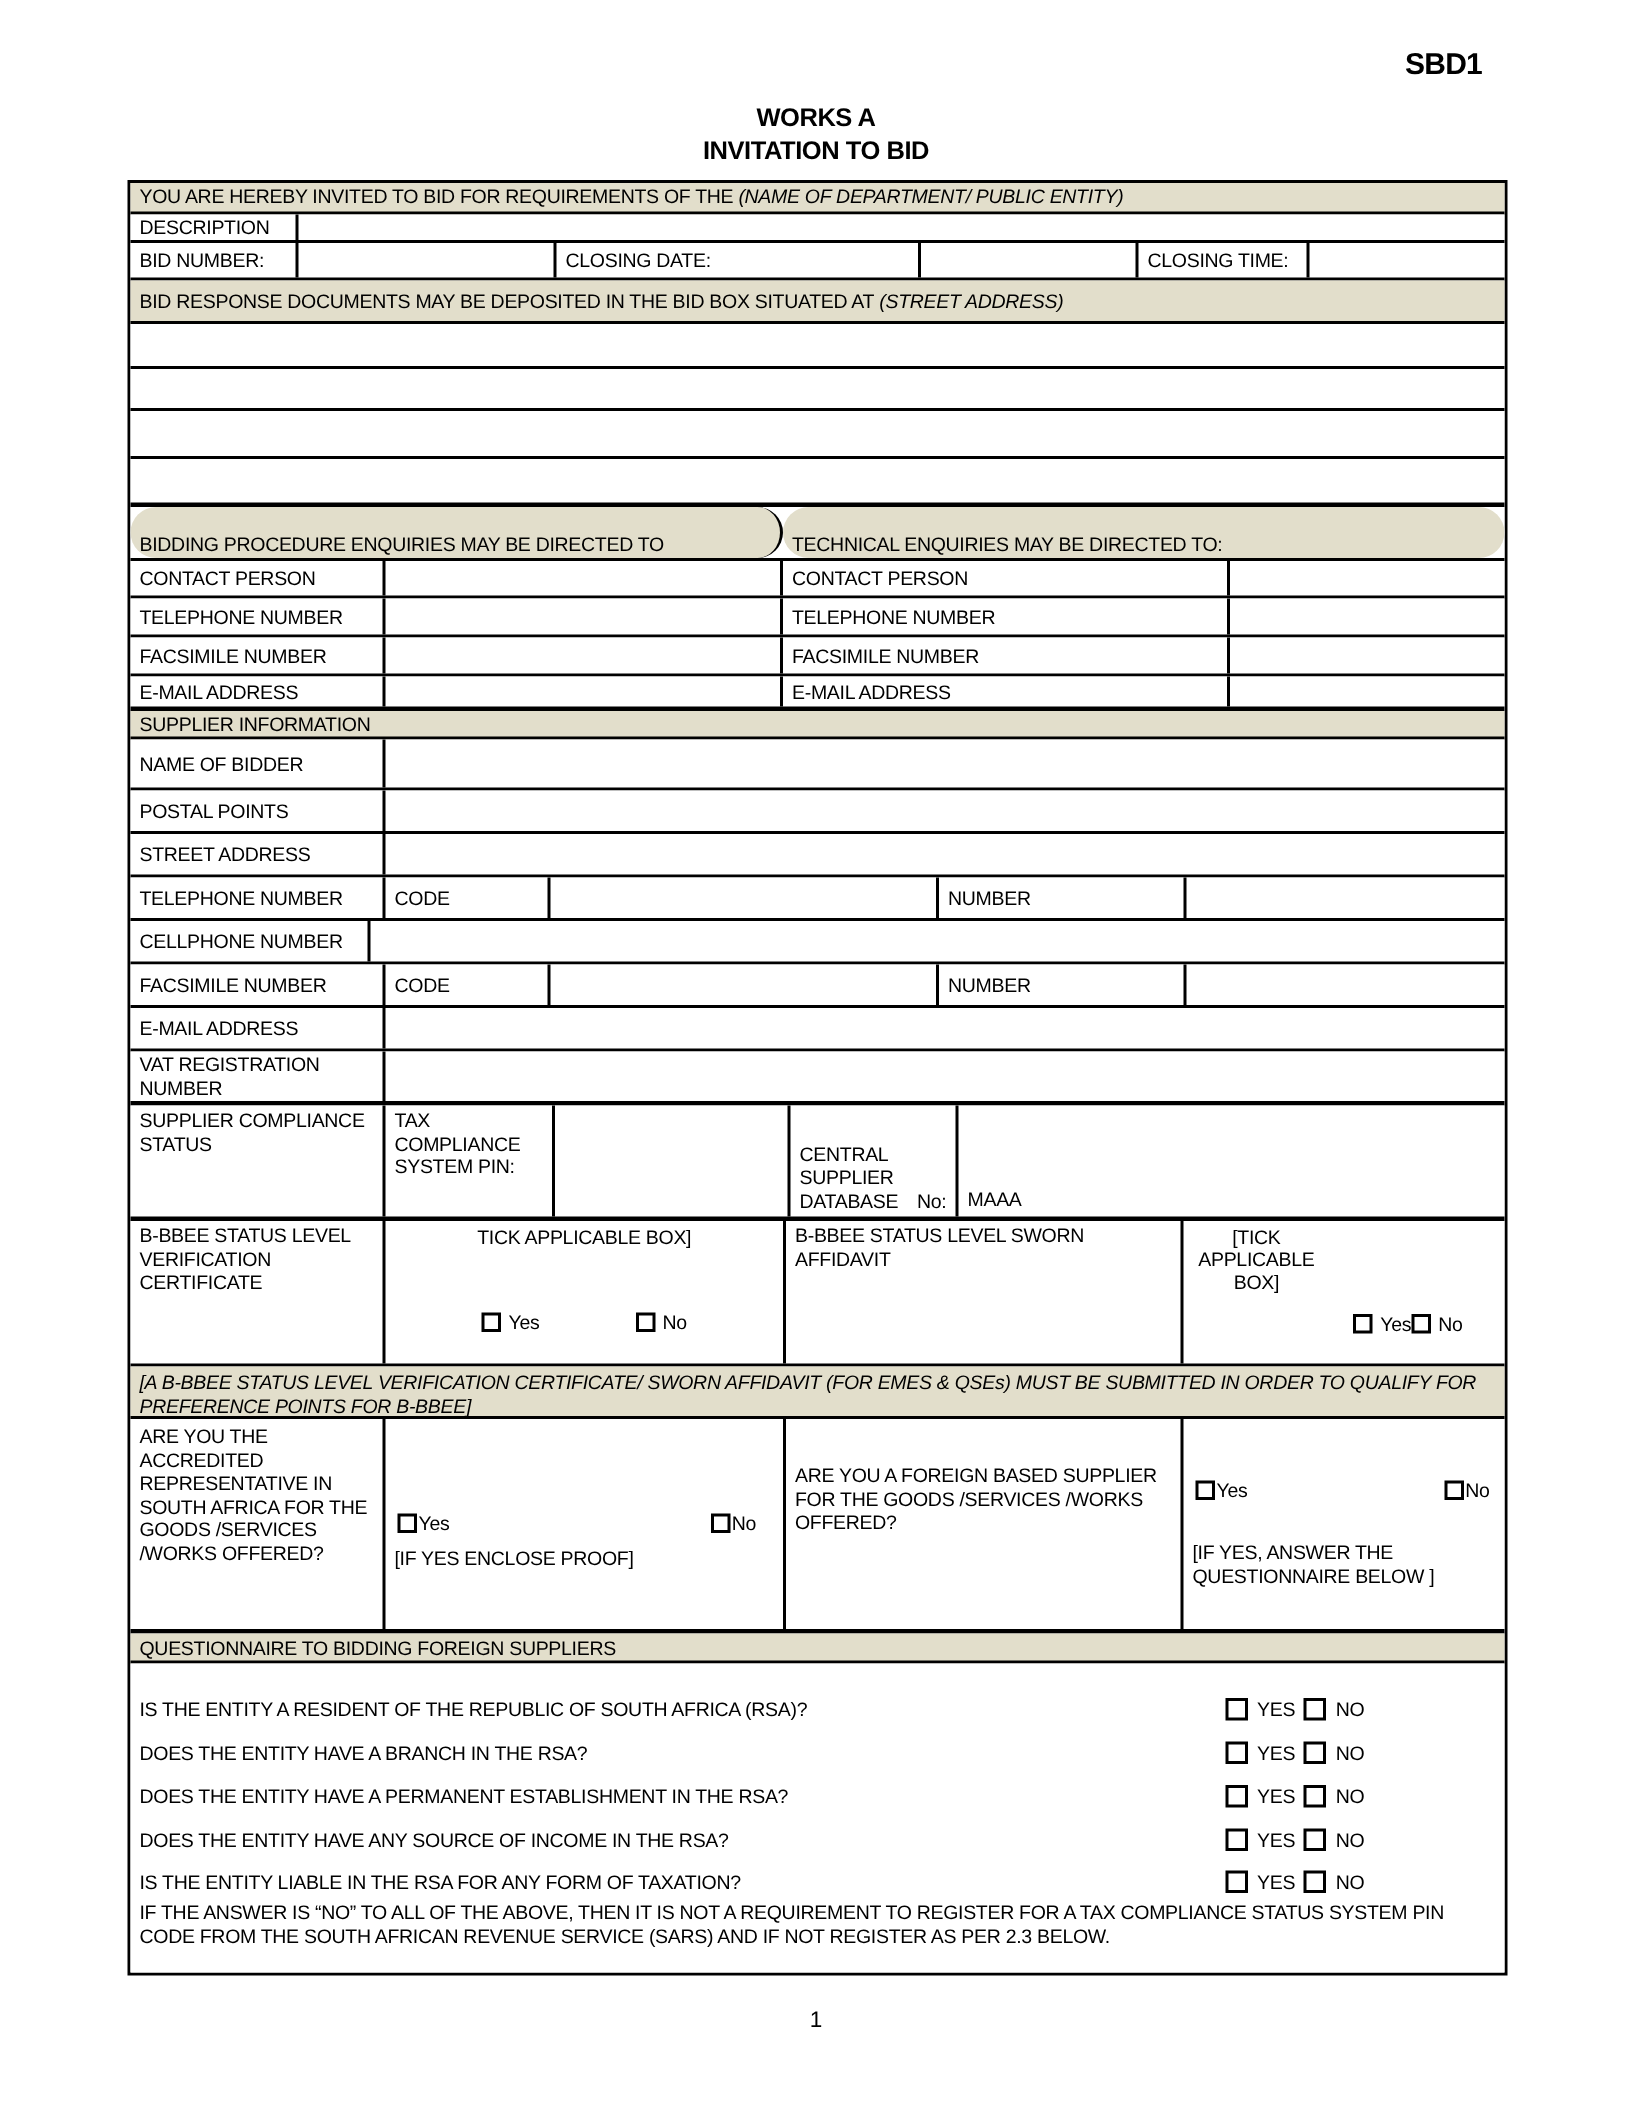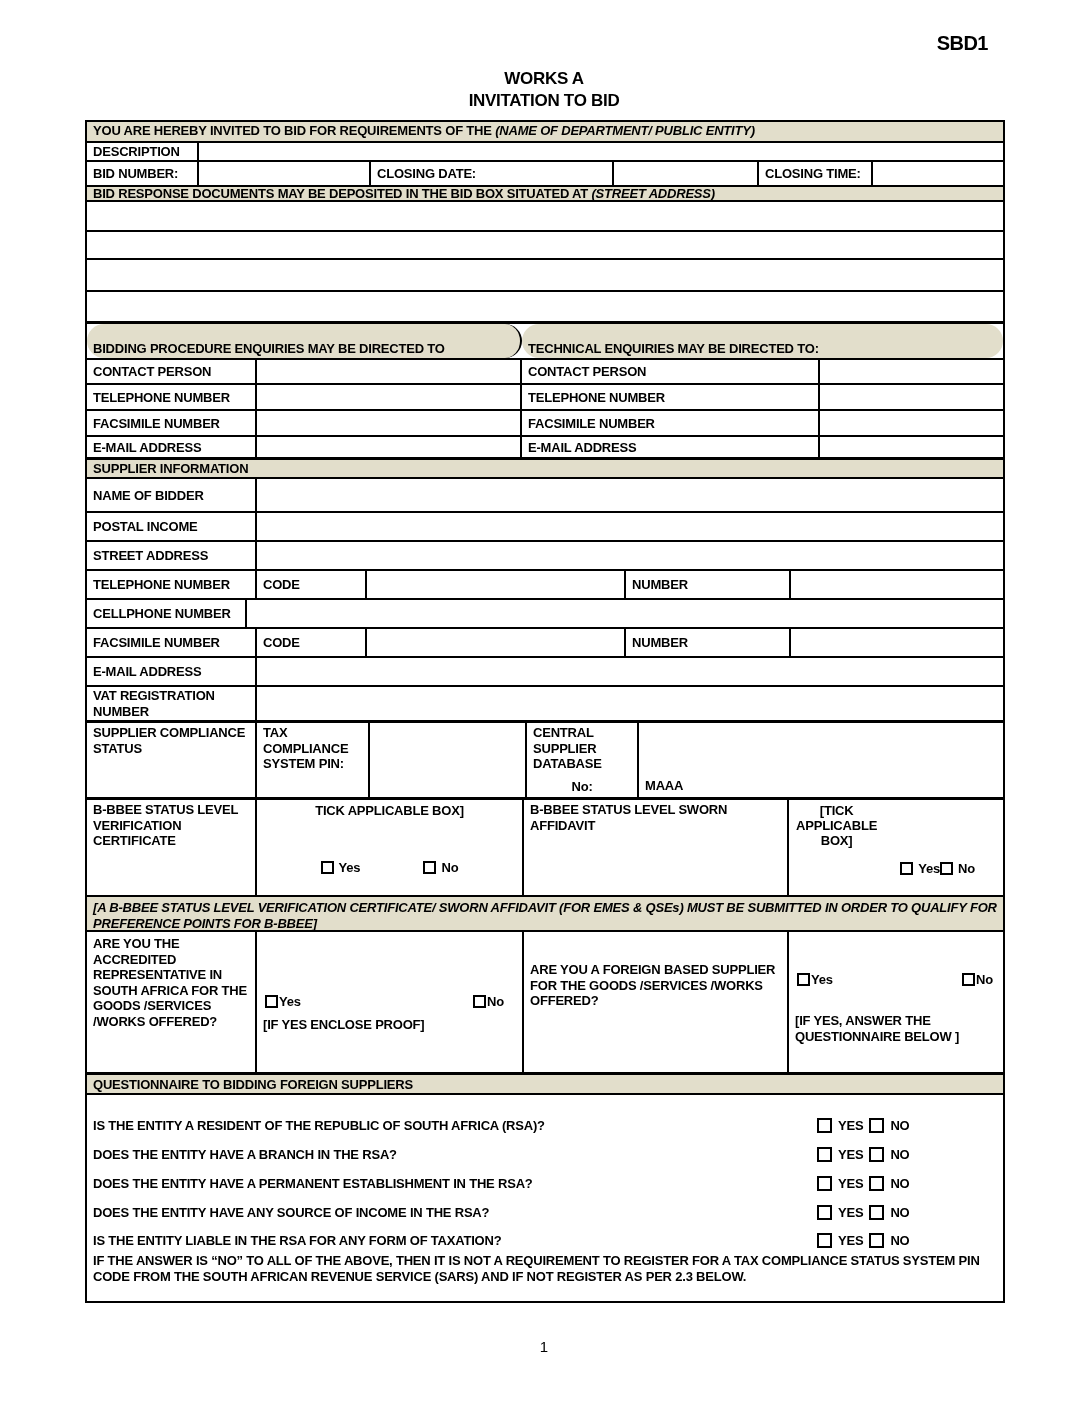"YOU ARE HEREBY INVITED TO" .form-table { font-weight: bold -> normal }
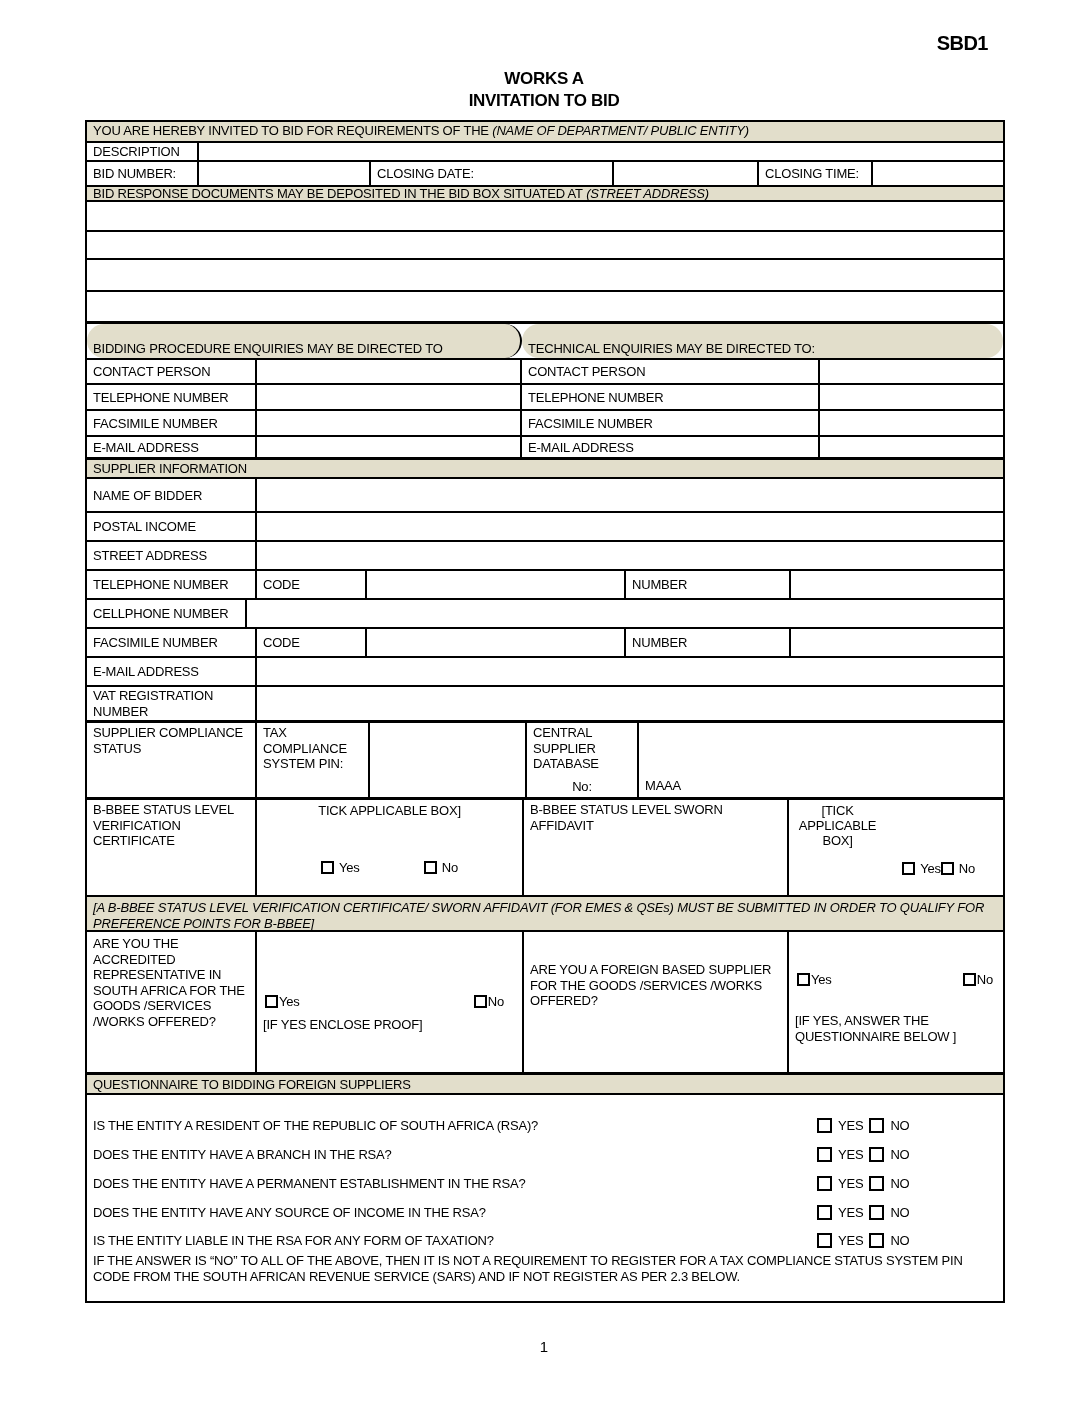"BID RESPONSE DOCUMENTS MAY BE" div.row { height: 15px -> 29px }
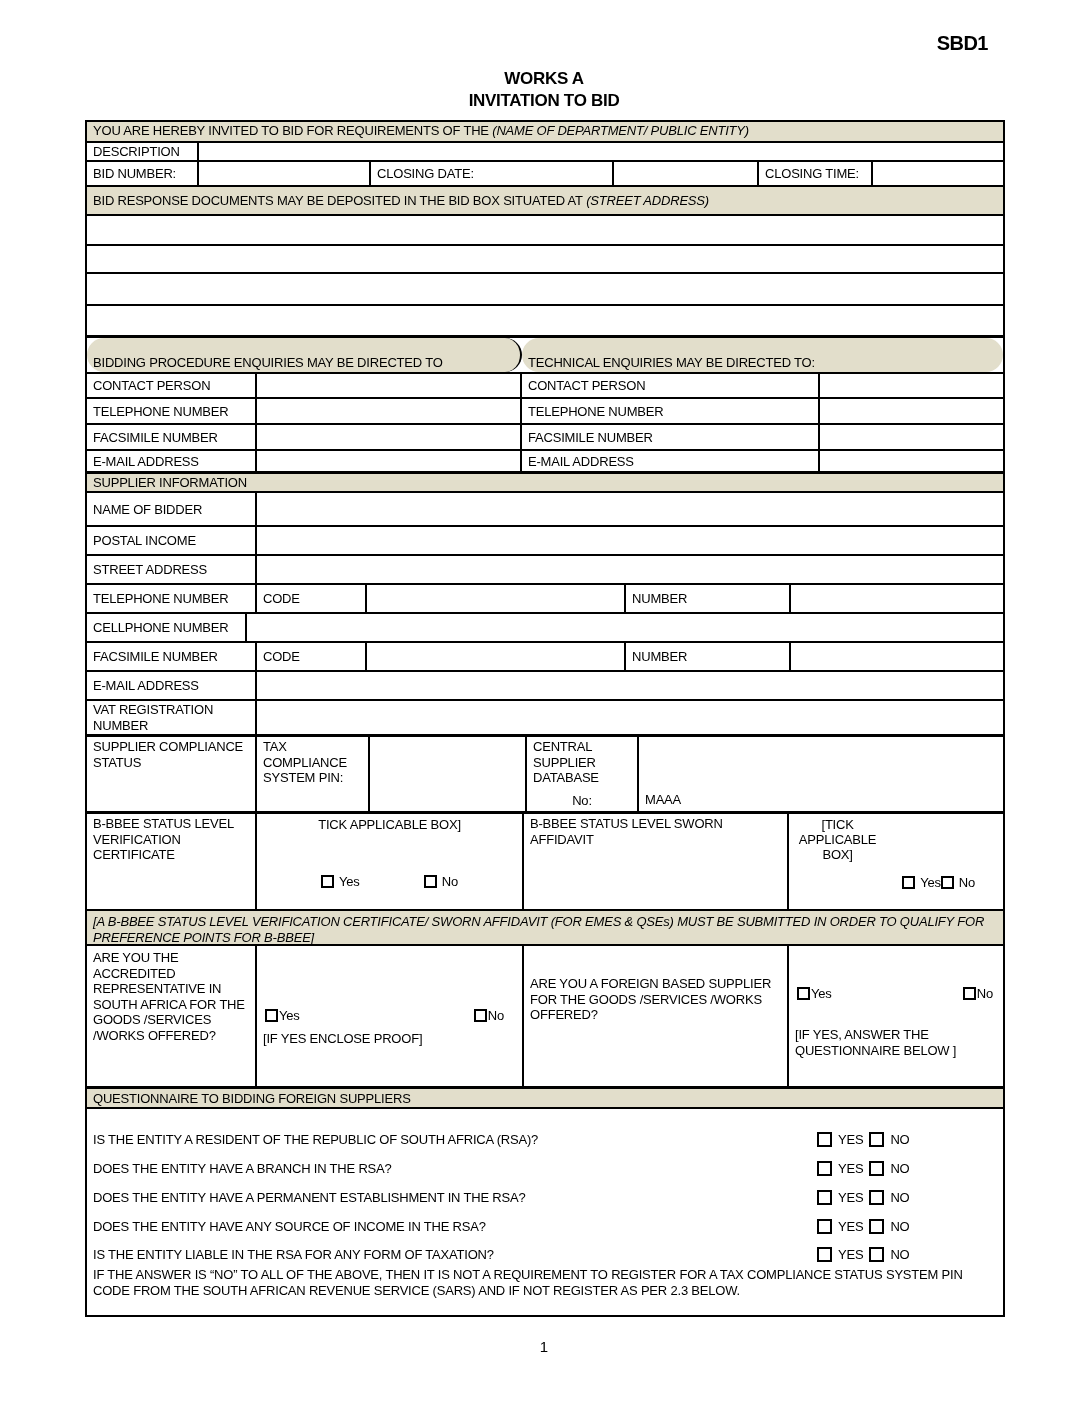"POSTAL INCOME" div.cell { text: INCOME -> POINTS }
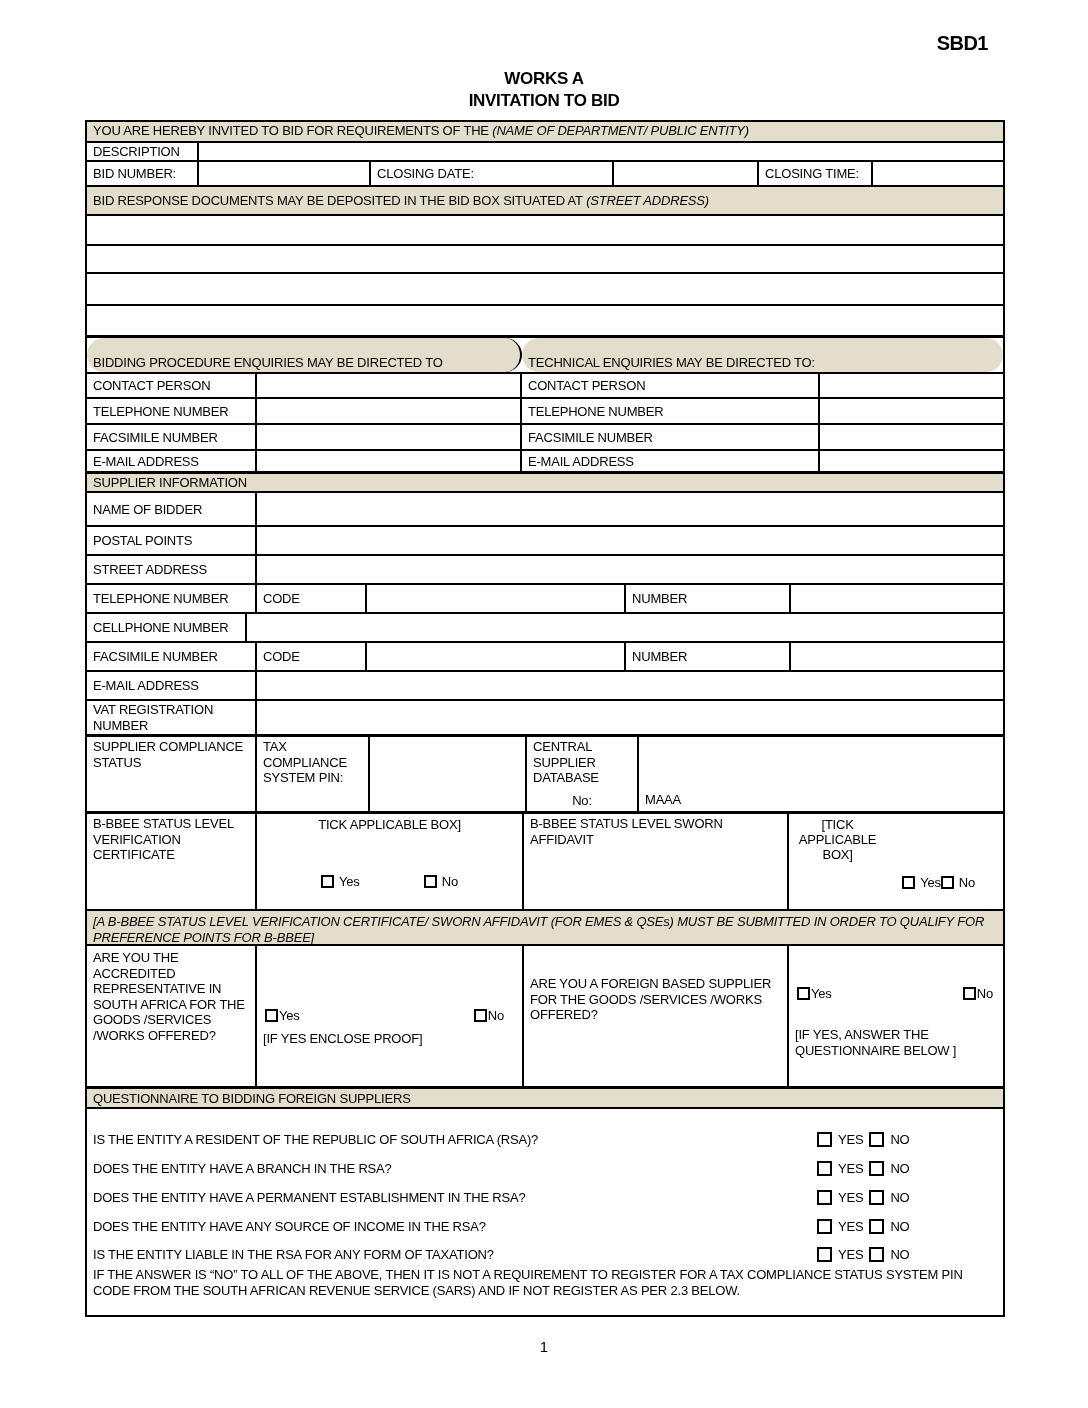"CENTRAL SUPPLIER DATABASE" div.cell { align-items: center -> flex-end; flex-direction: column -> row }
